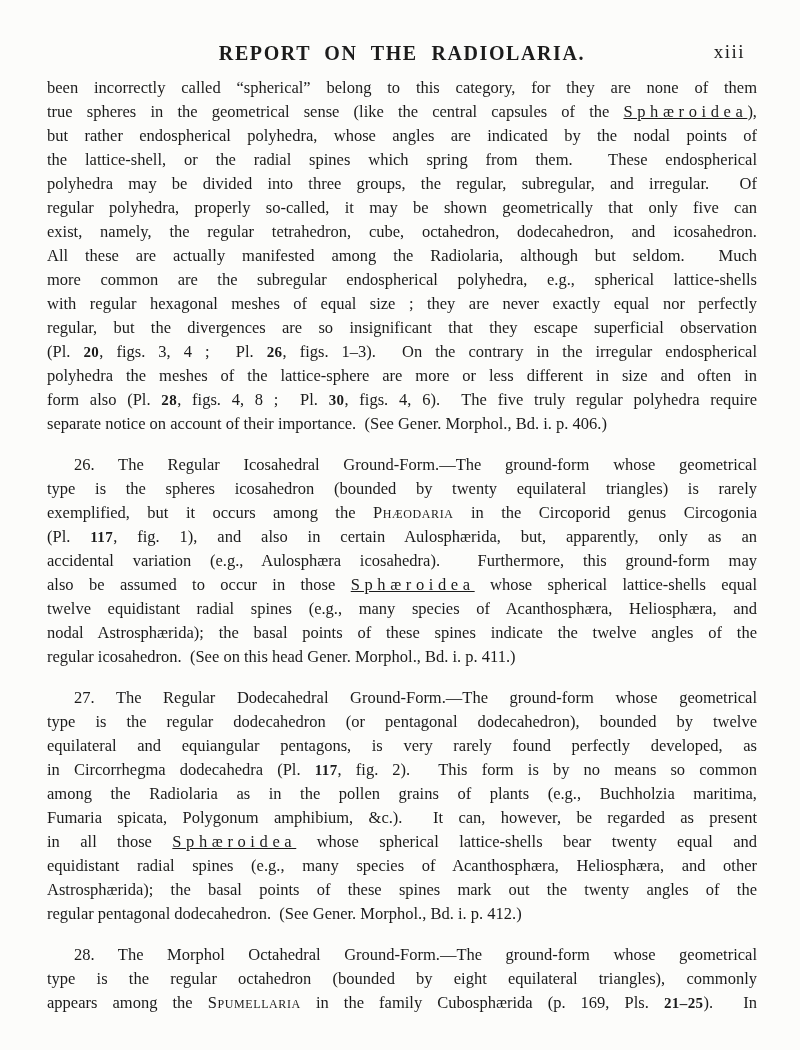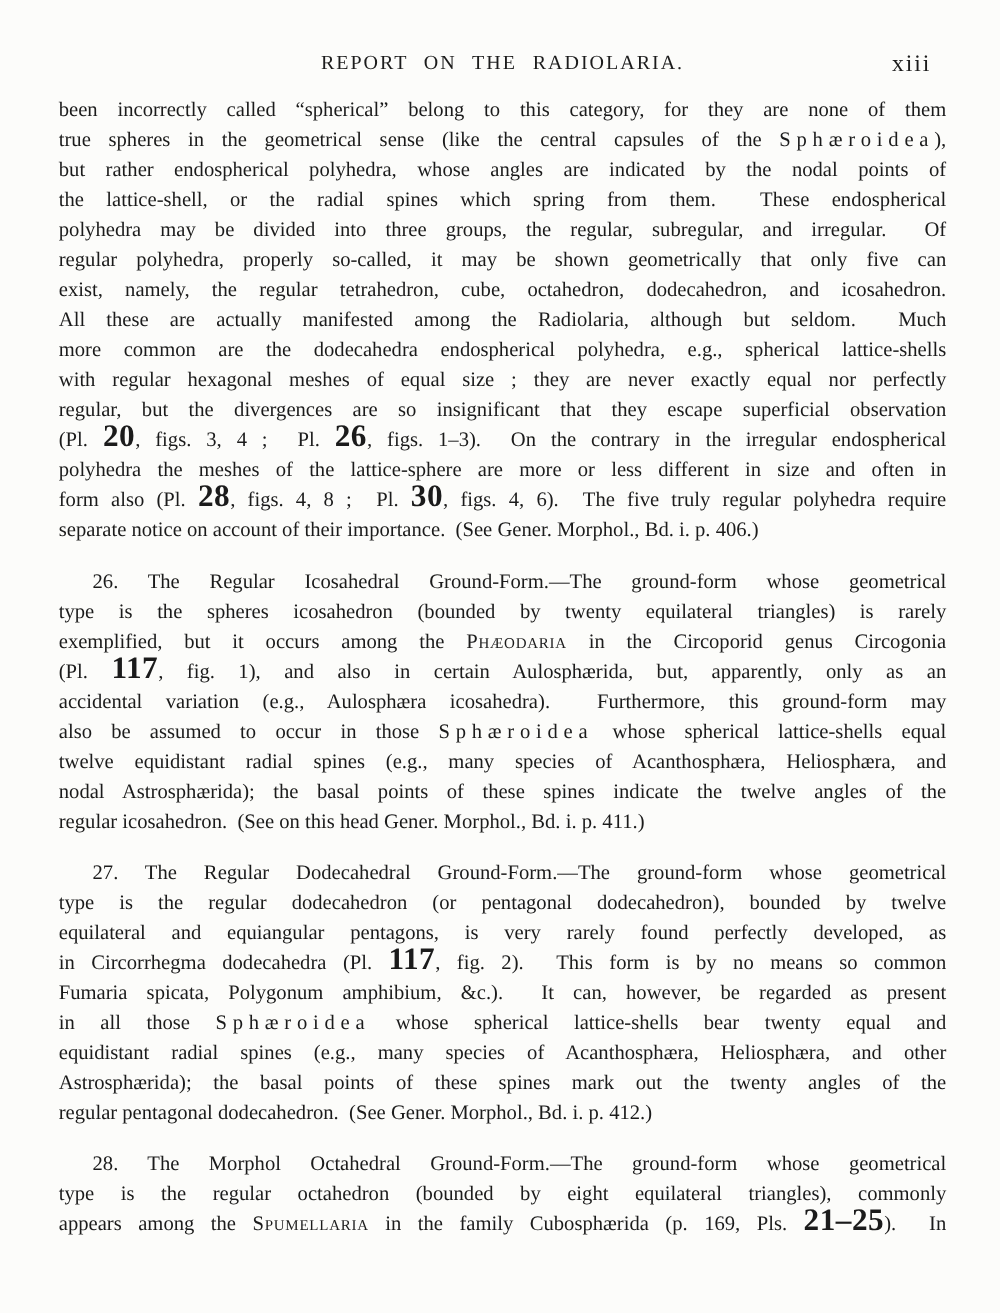"REPORT ON THE RADIOLARIA." .header-title { font-size: 16px -> 20px; font-weight: normal -> bold }
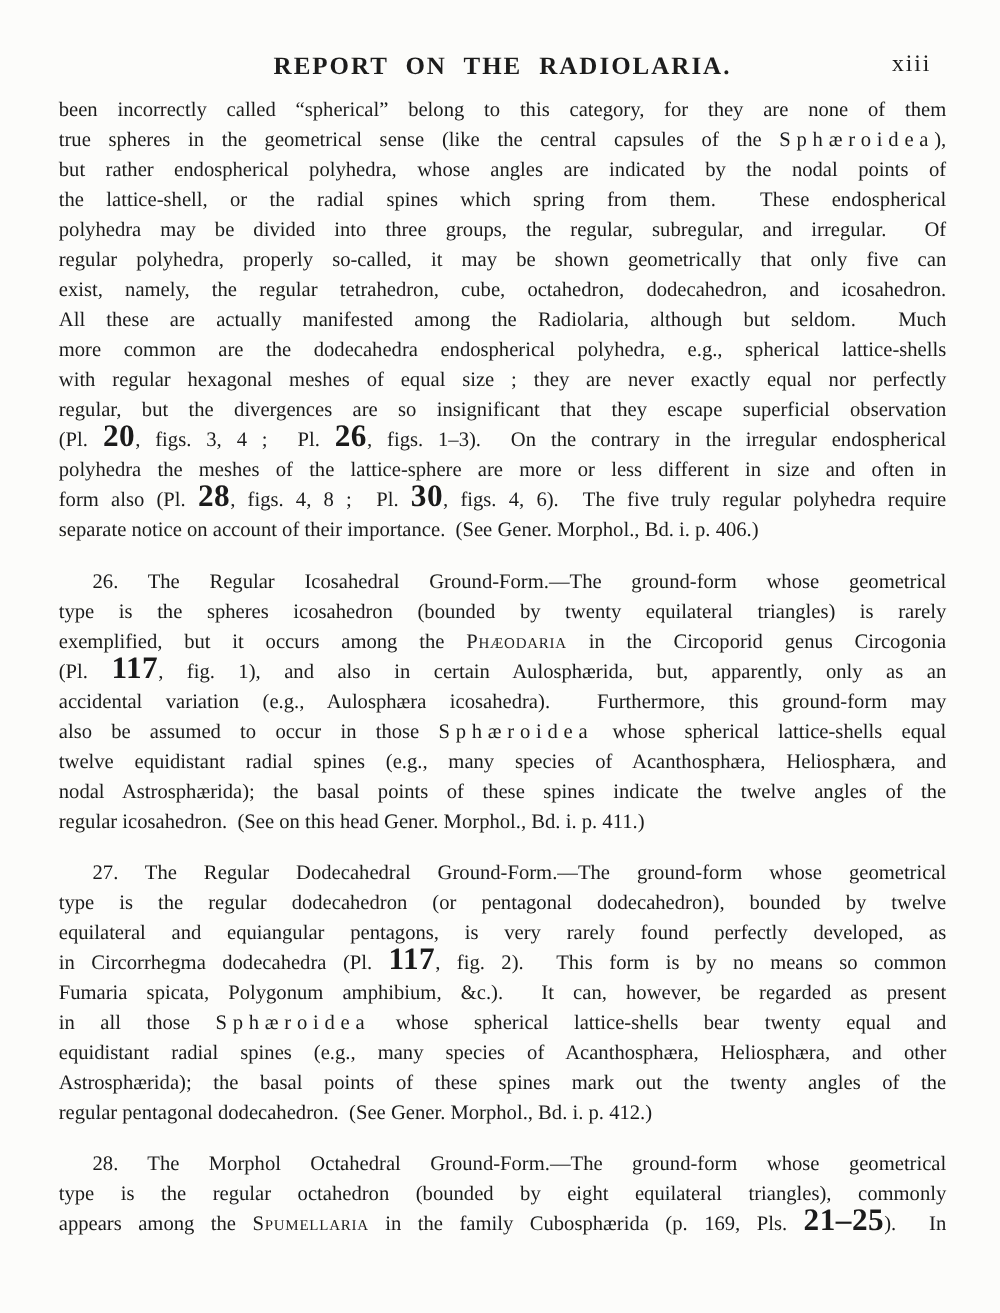"Sphæroidea" .seg-sp { text-decoration: none -> underline }
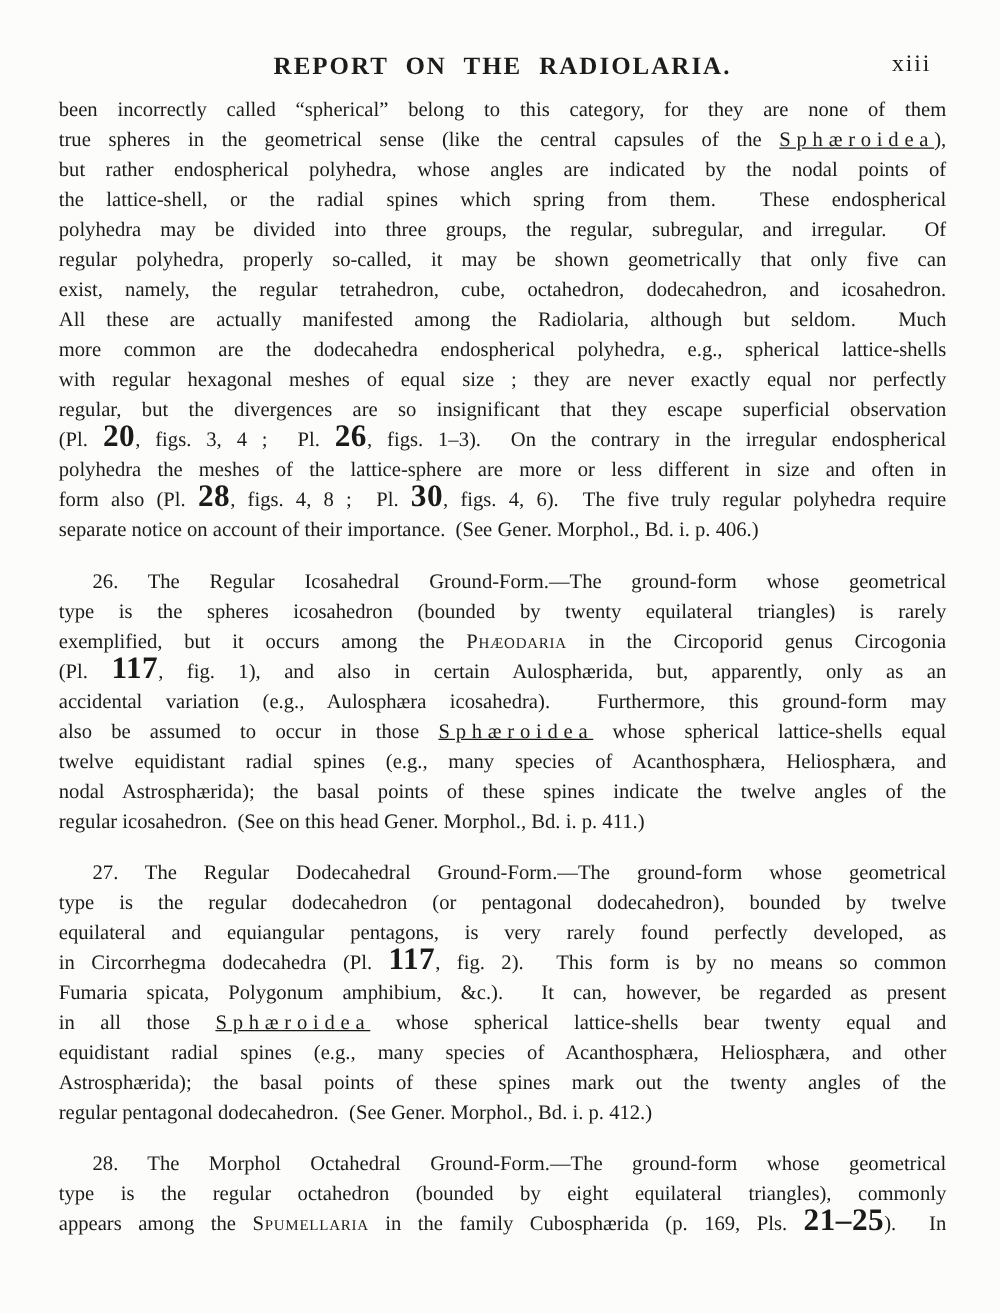"dodecahedra endospherical polyhedra," span.seg-i { text: dodecahedra -> subregular }
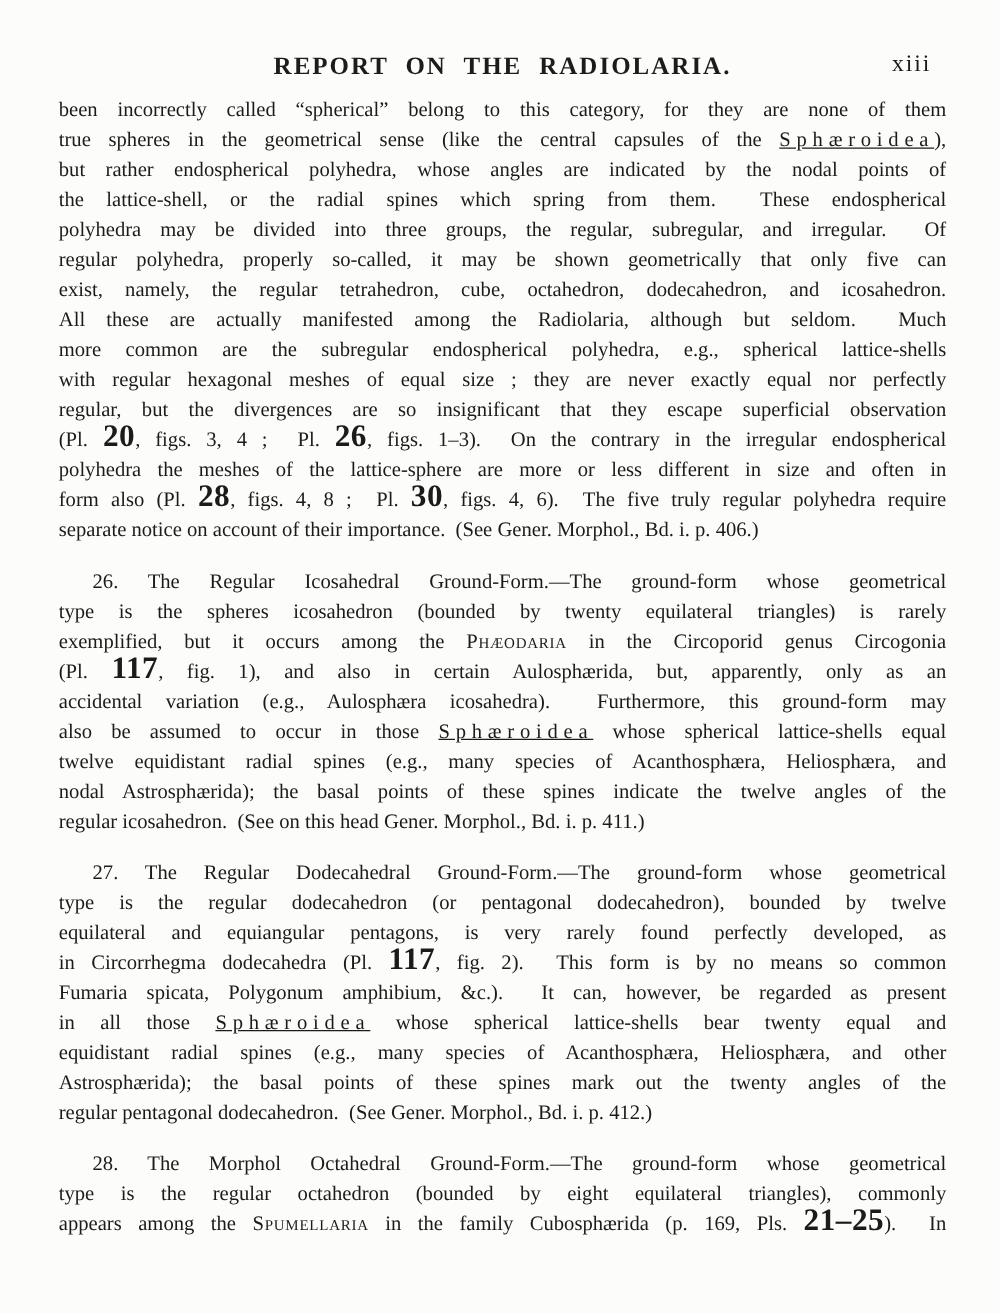"20" .seg-pl { font-size: 25px -> 15px }
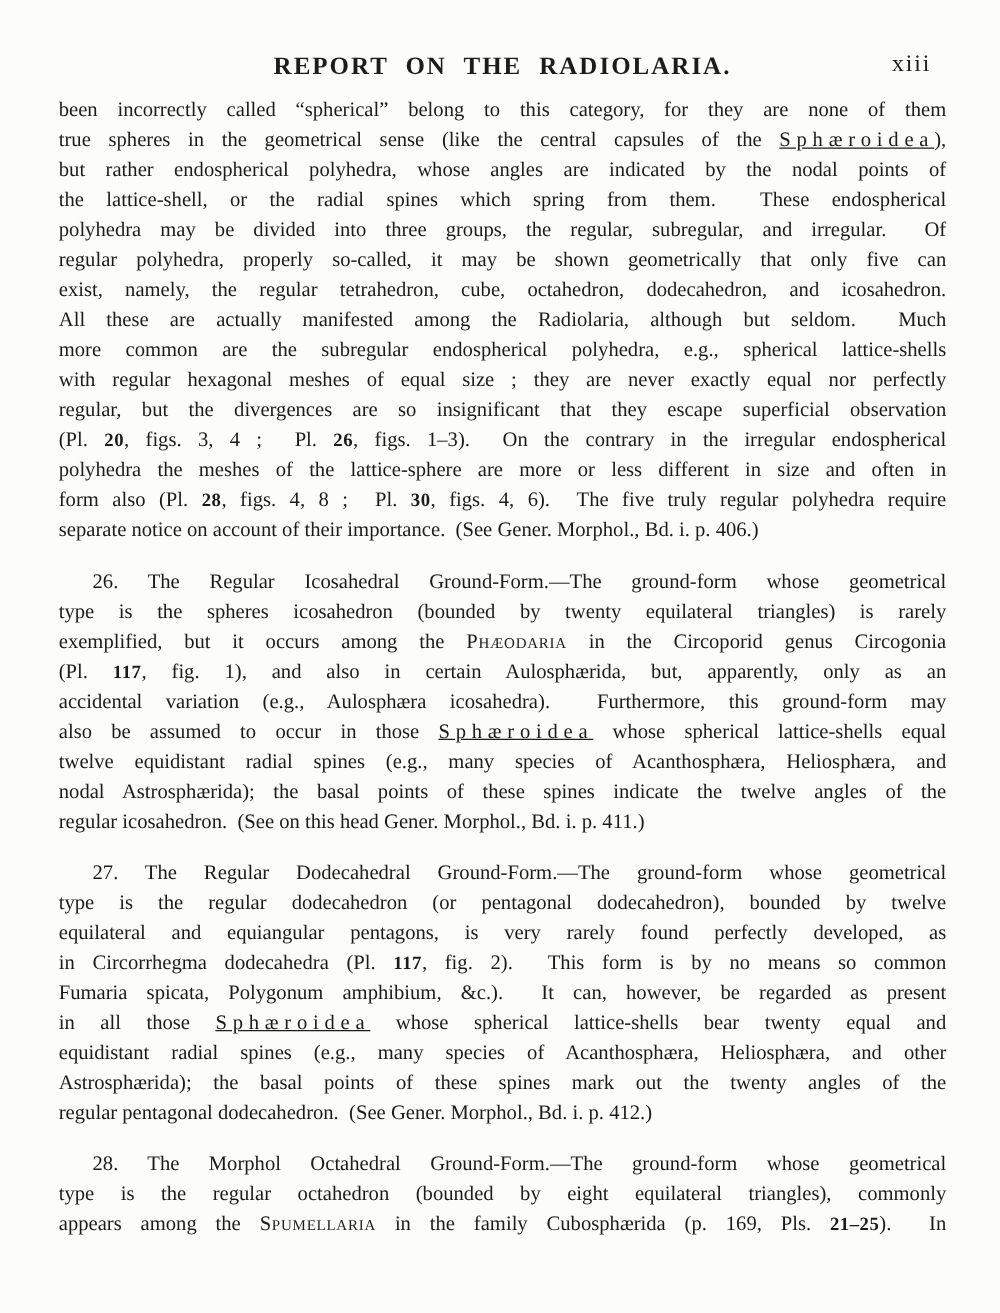"among the Radiolaria as in" div.line { html: none -> <div><span>among the Radiolaria as in the pollen grains of plants (</span><span>e.g., Buchholzia maritima,</span></div> }
